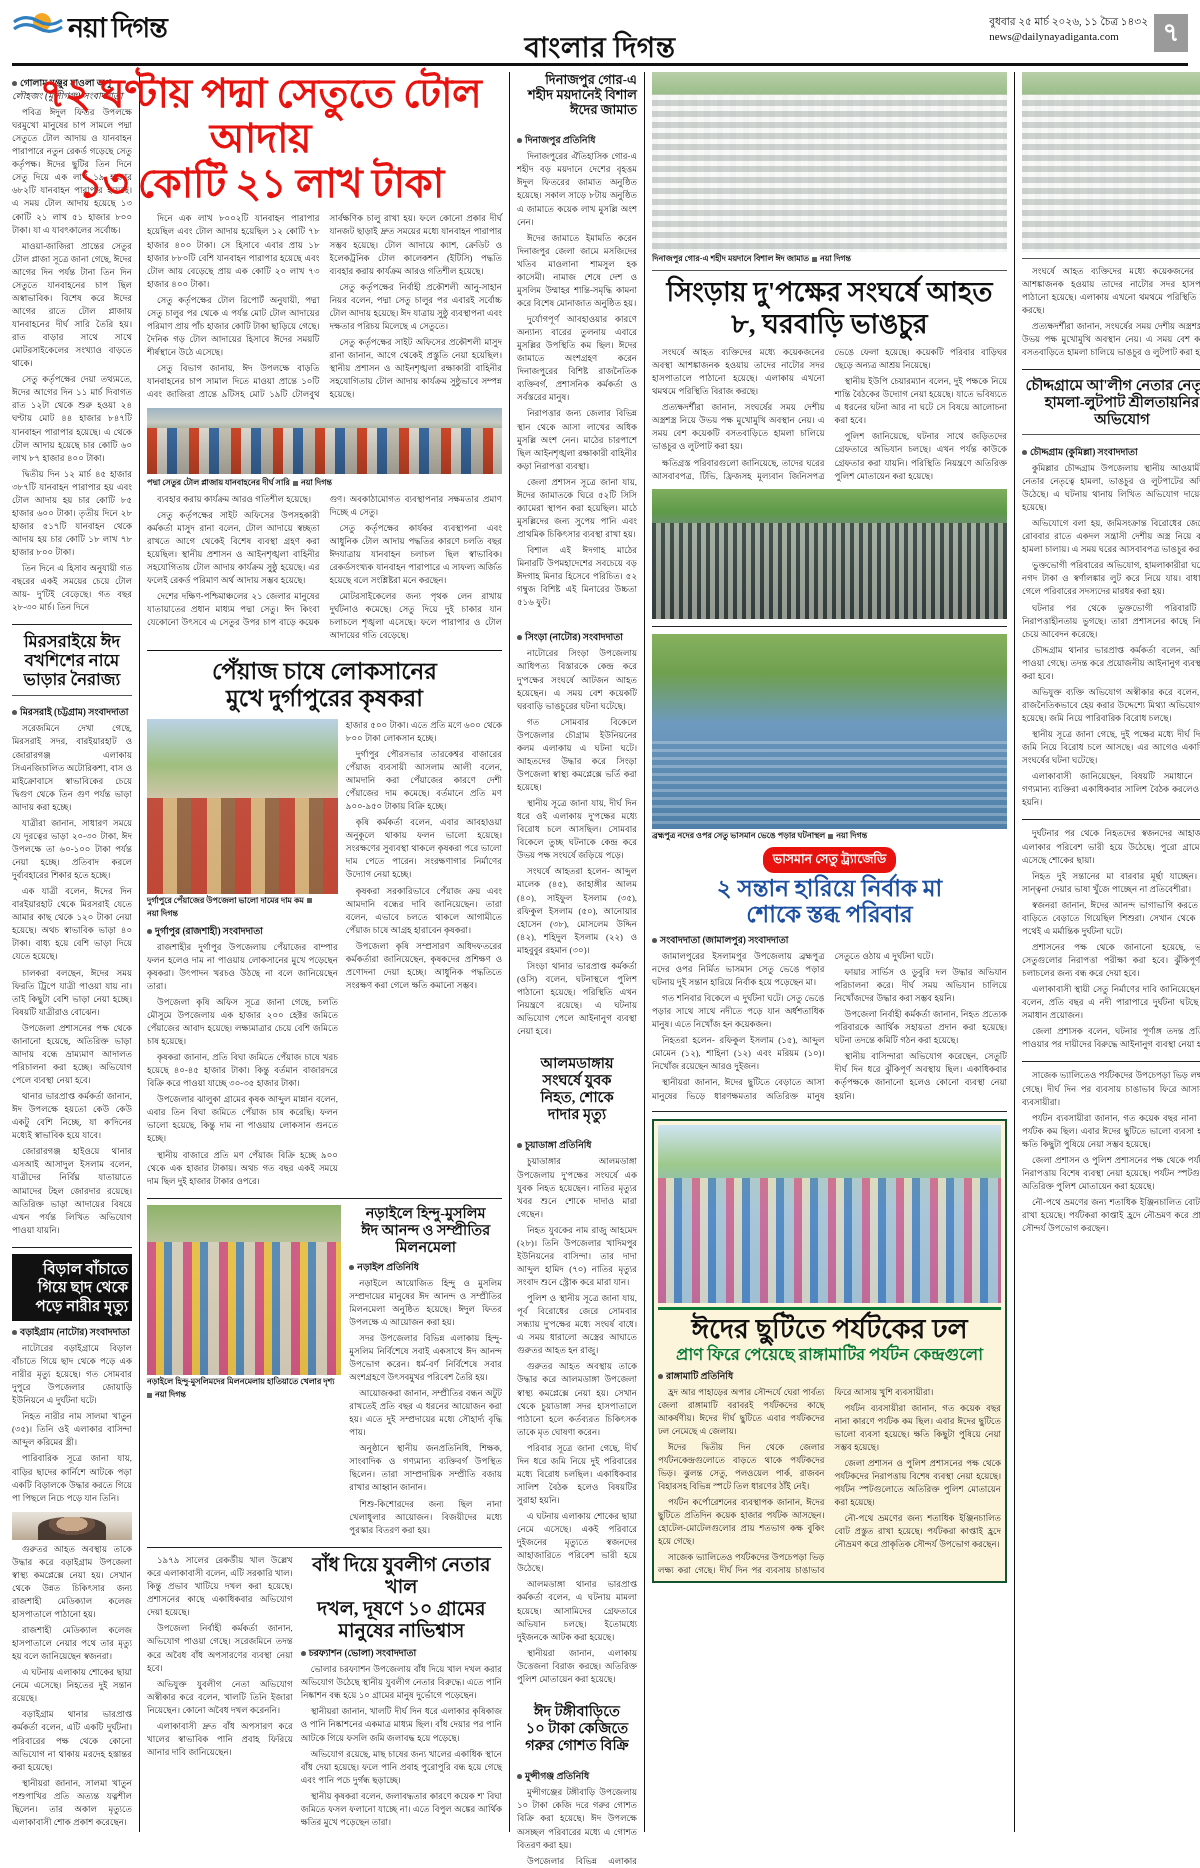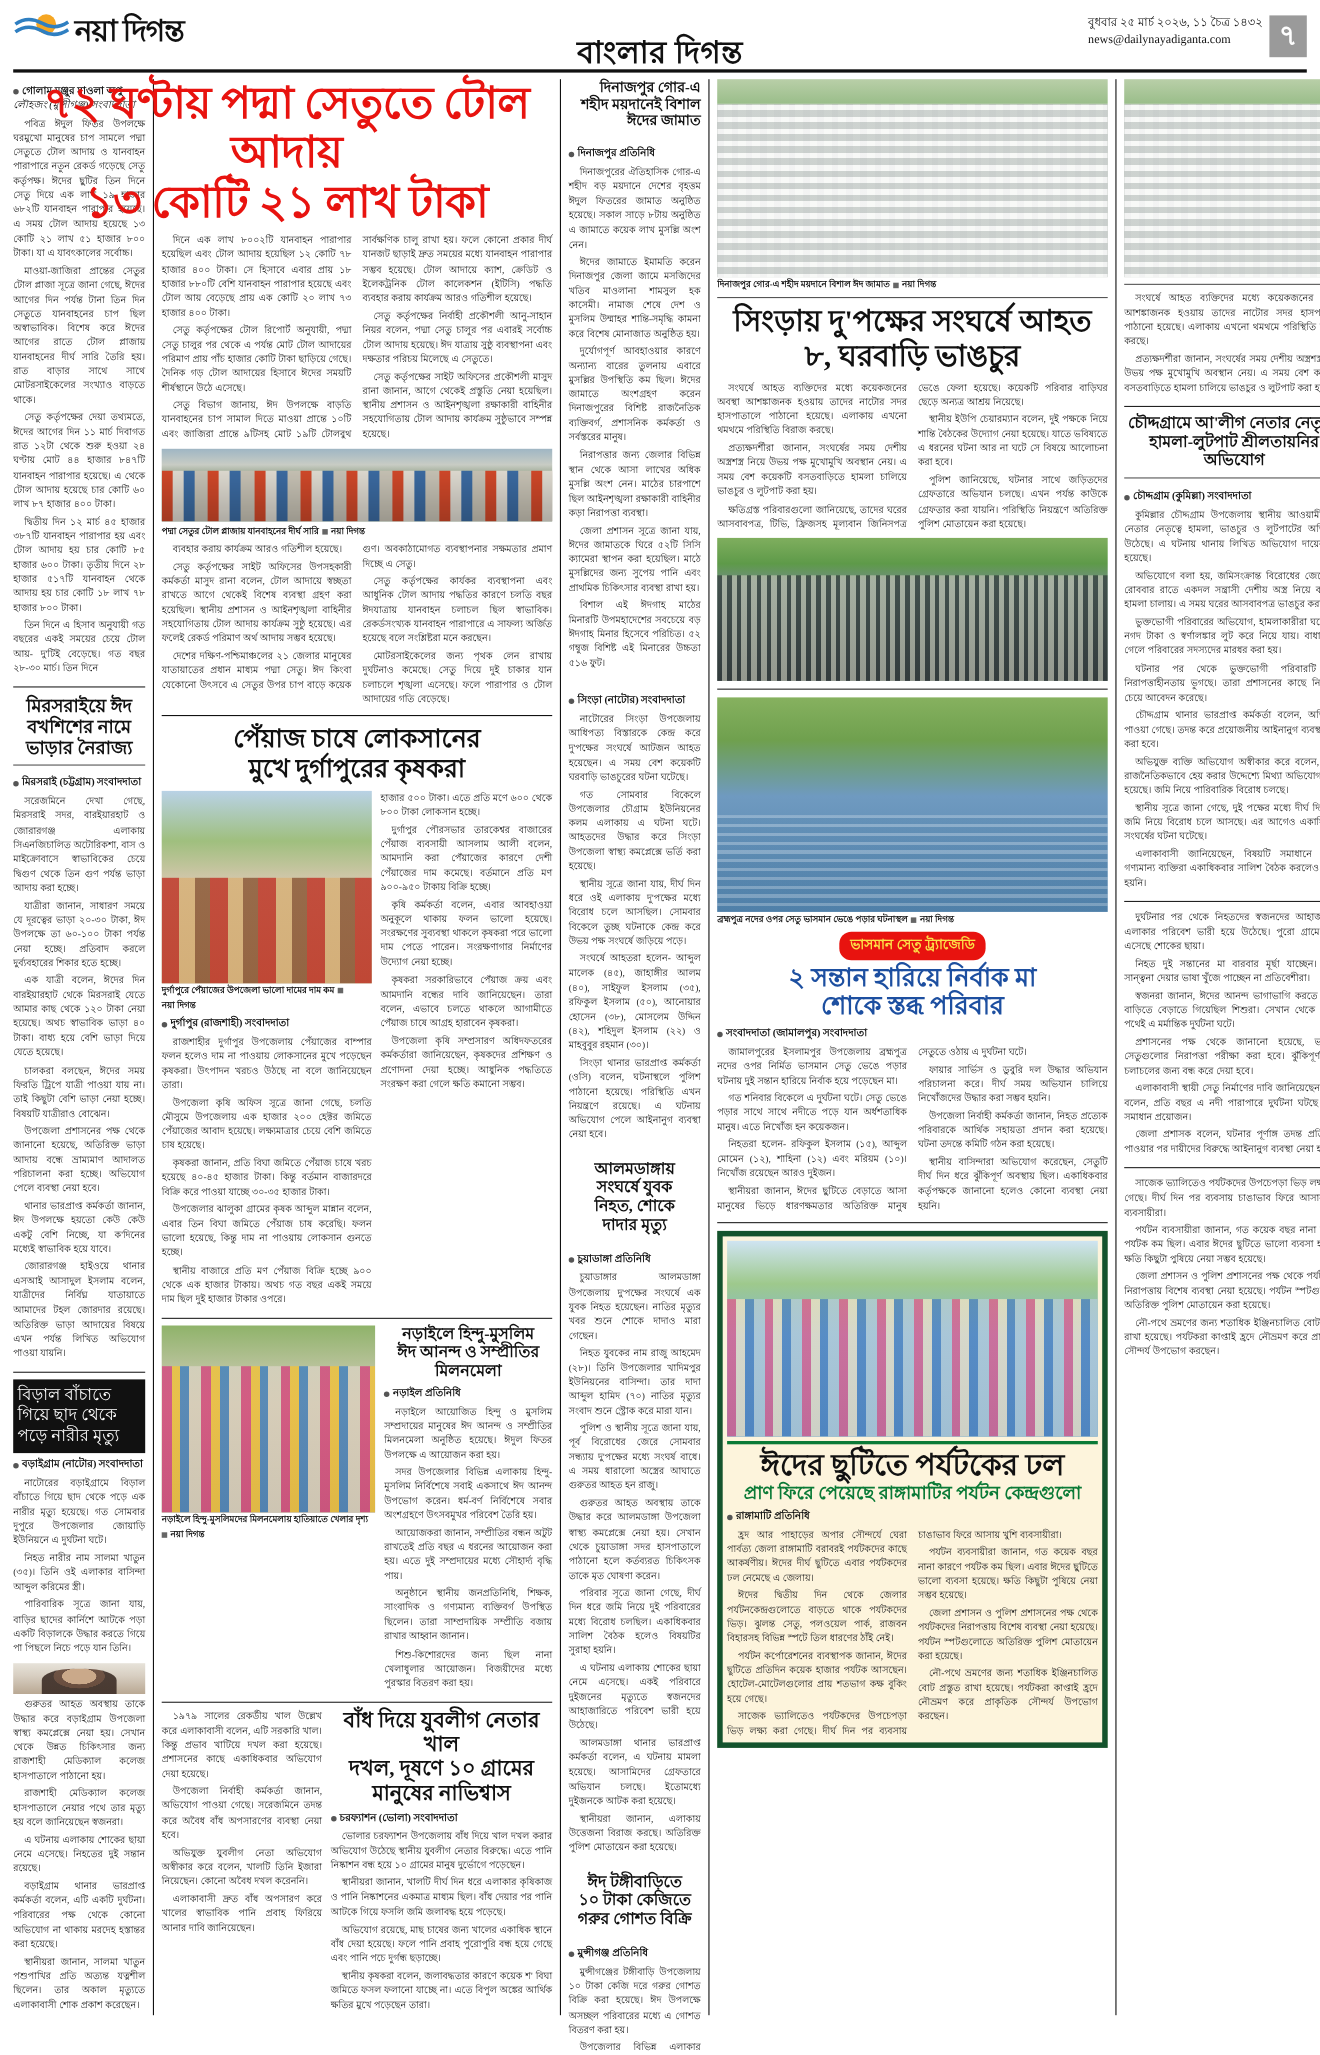"ভাসমান সেতু ট্র্যাজেডি" .redbadge { color: #fde047 -> #ffffff }
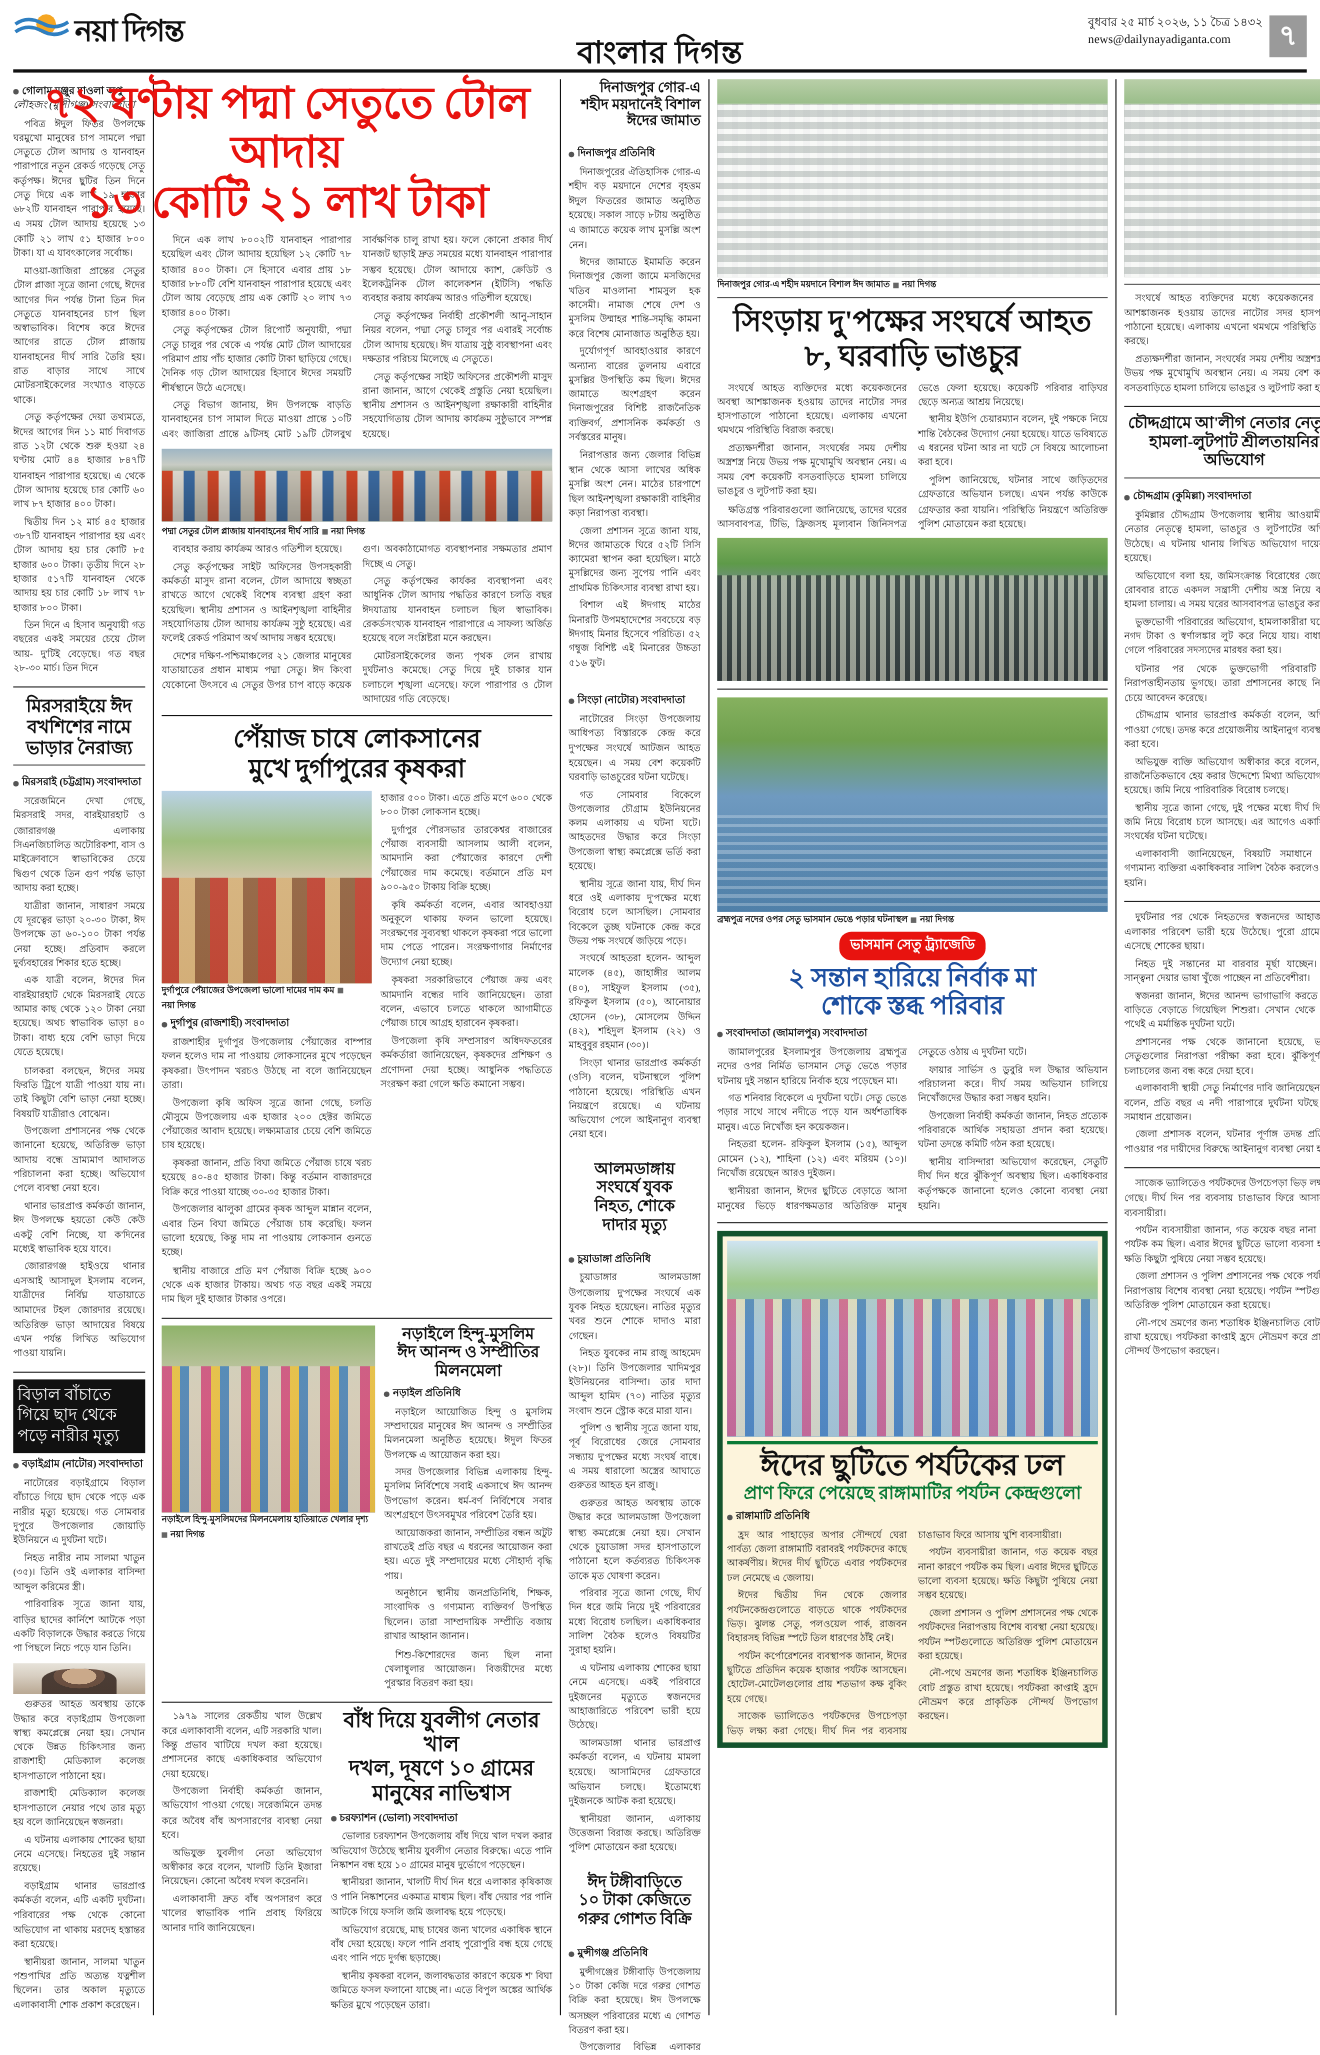"বিড়াল বাঁচাতে" .blackbox { font-weight: normal -> bold; text-align: left -> right }
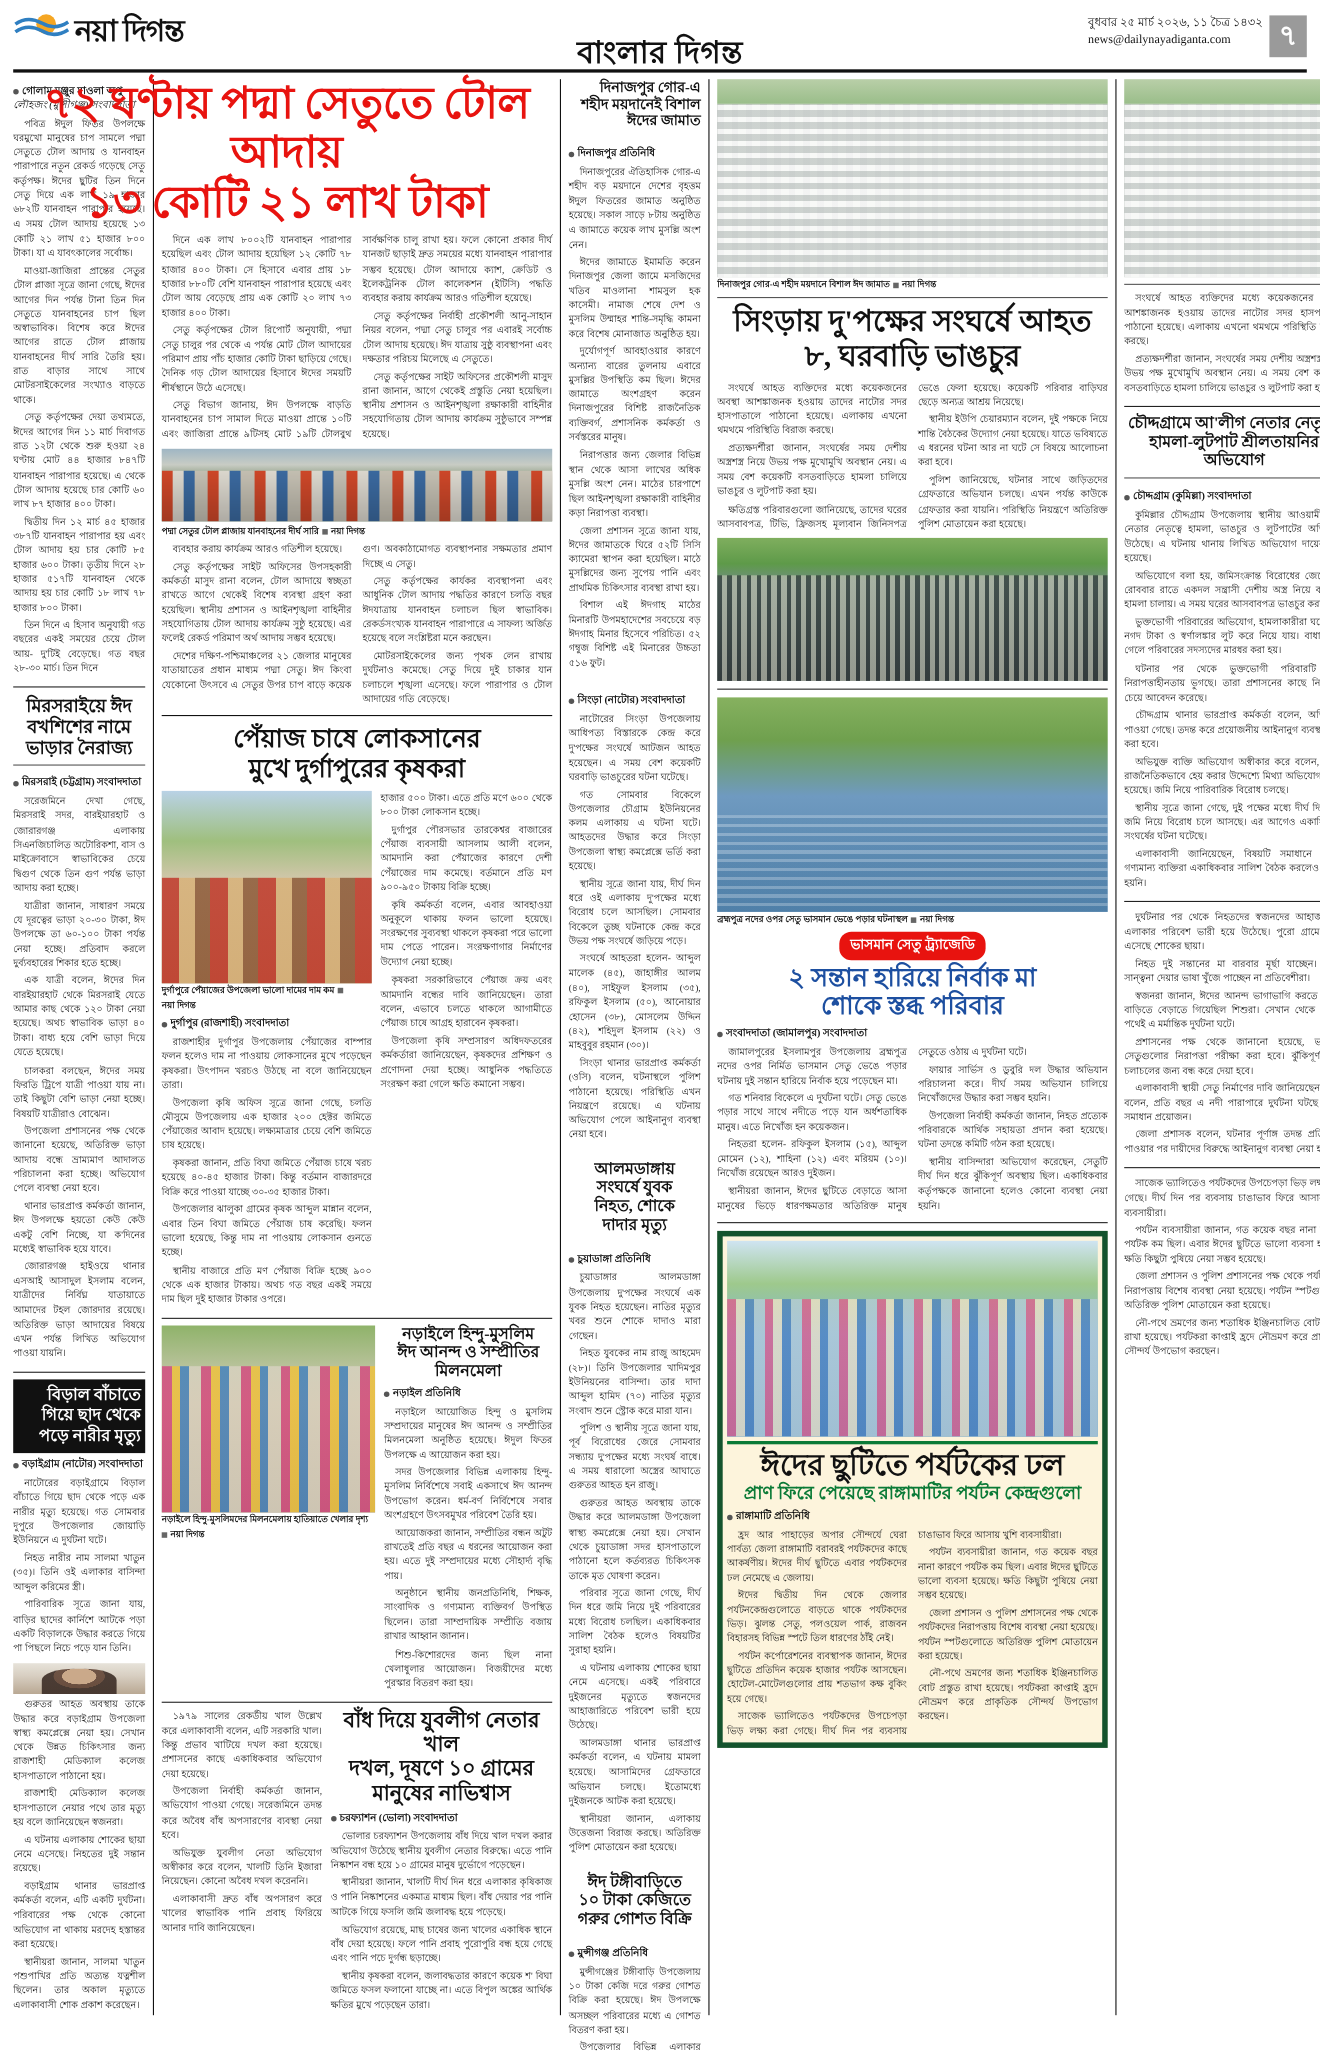"ঈদের ছুটিতে পর্যটকের ঢল" .greenframe { border: 5px solid #14532d -> 2px solid #14532d }
